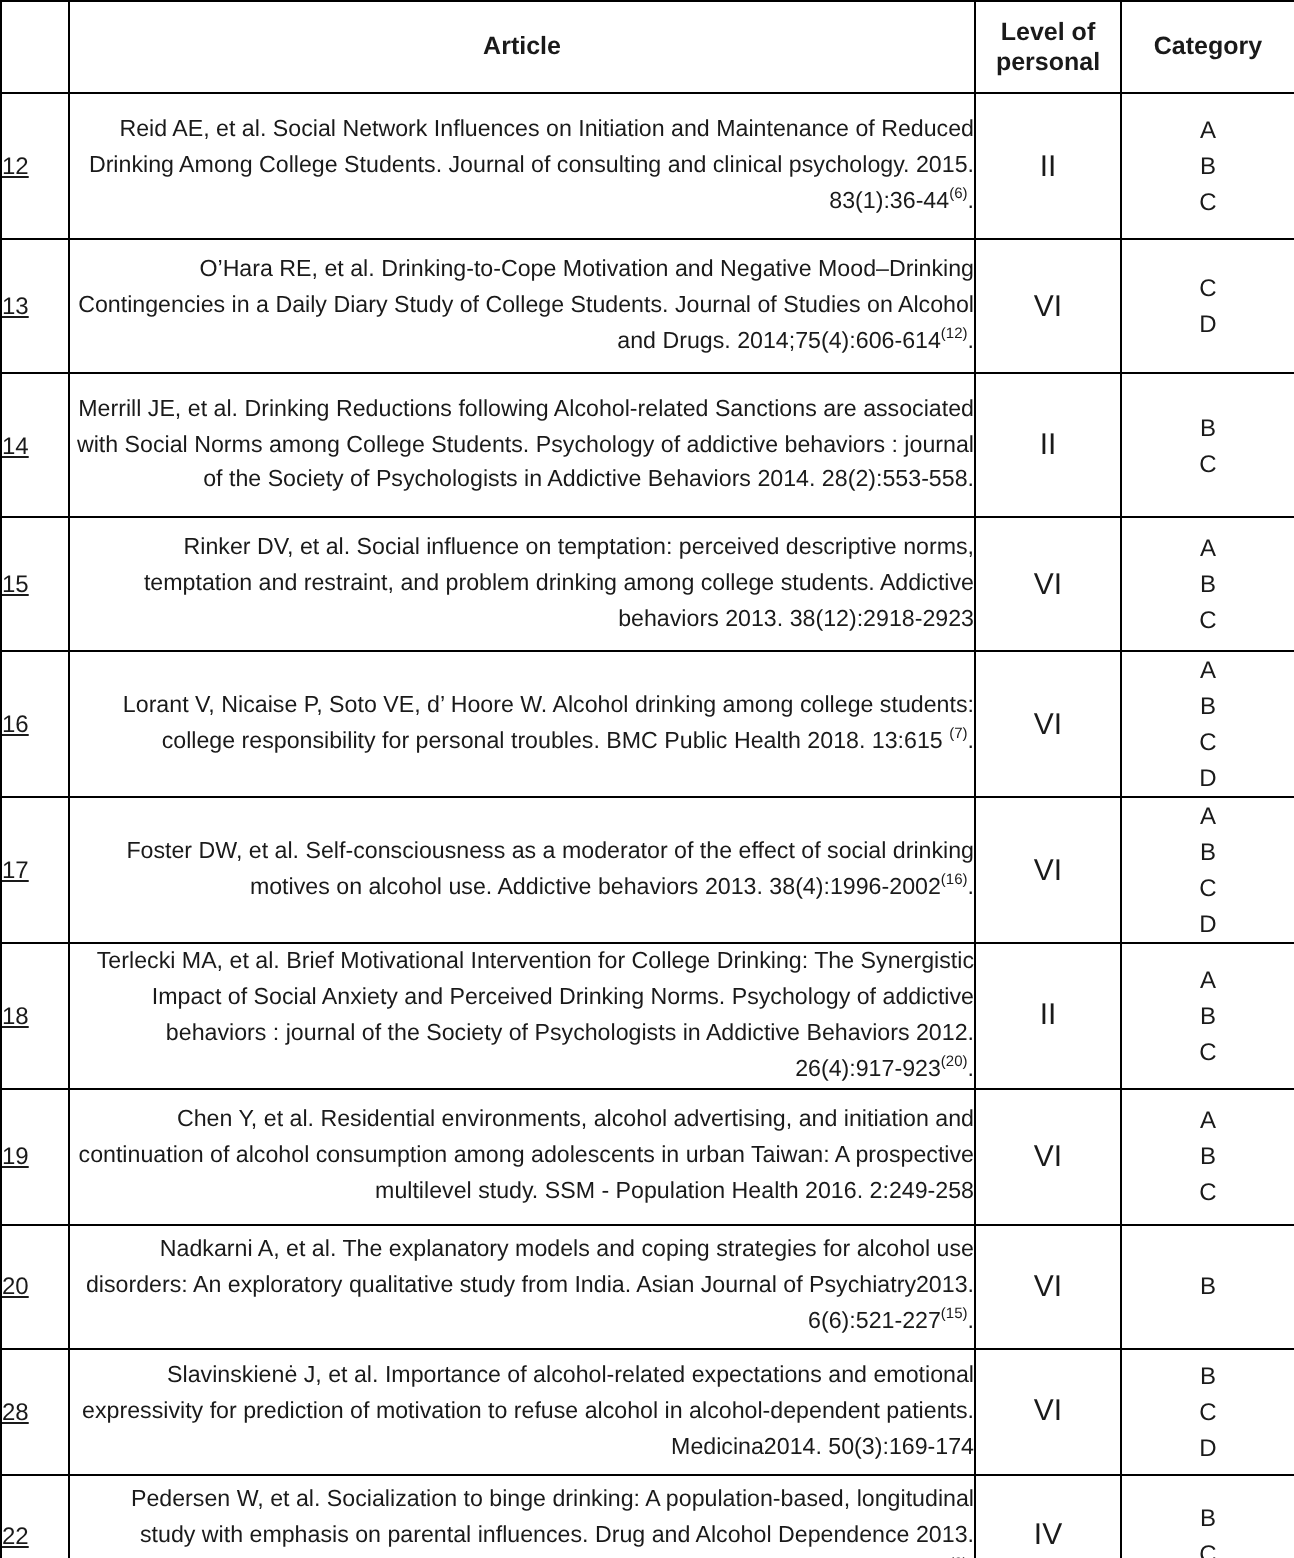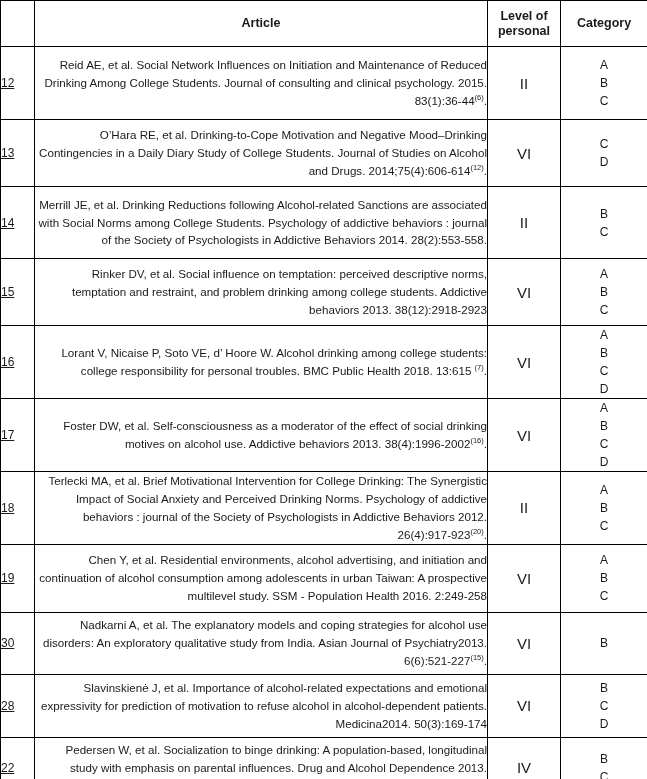"30" td.num-cell { text: 30 -> 20 }
